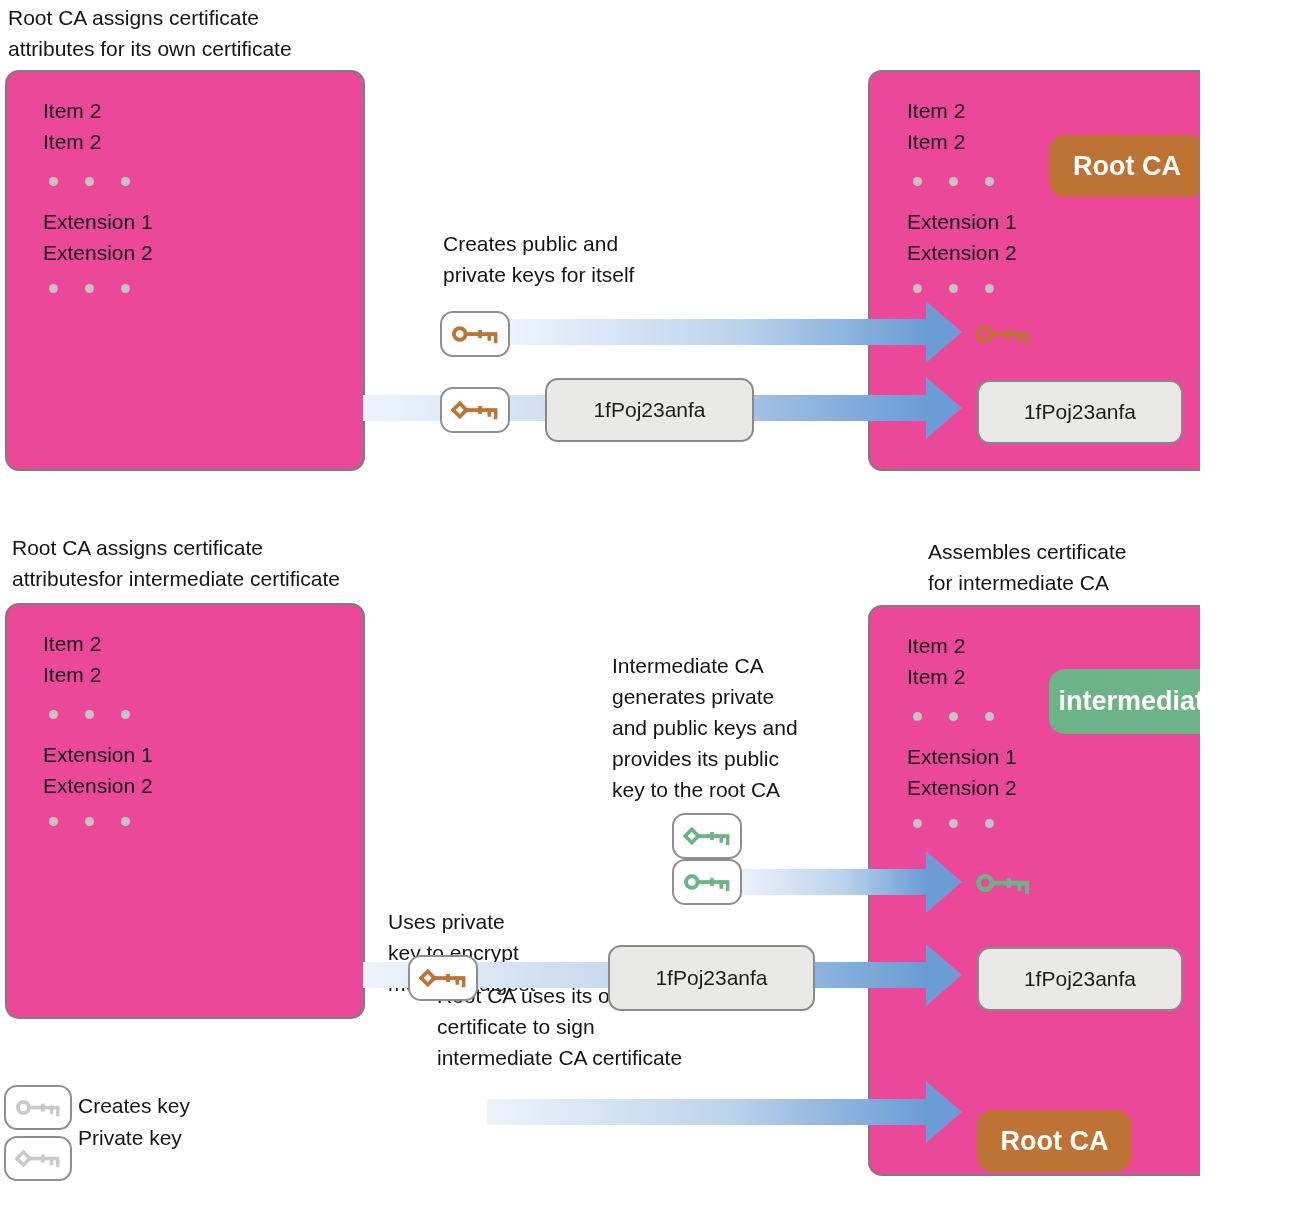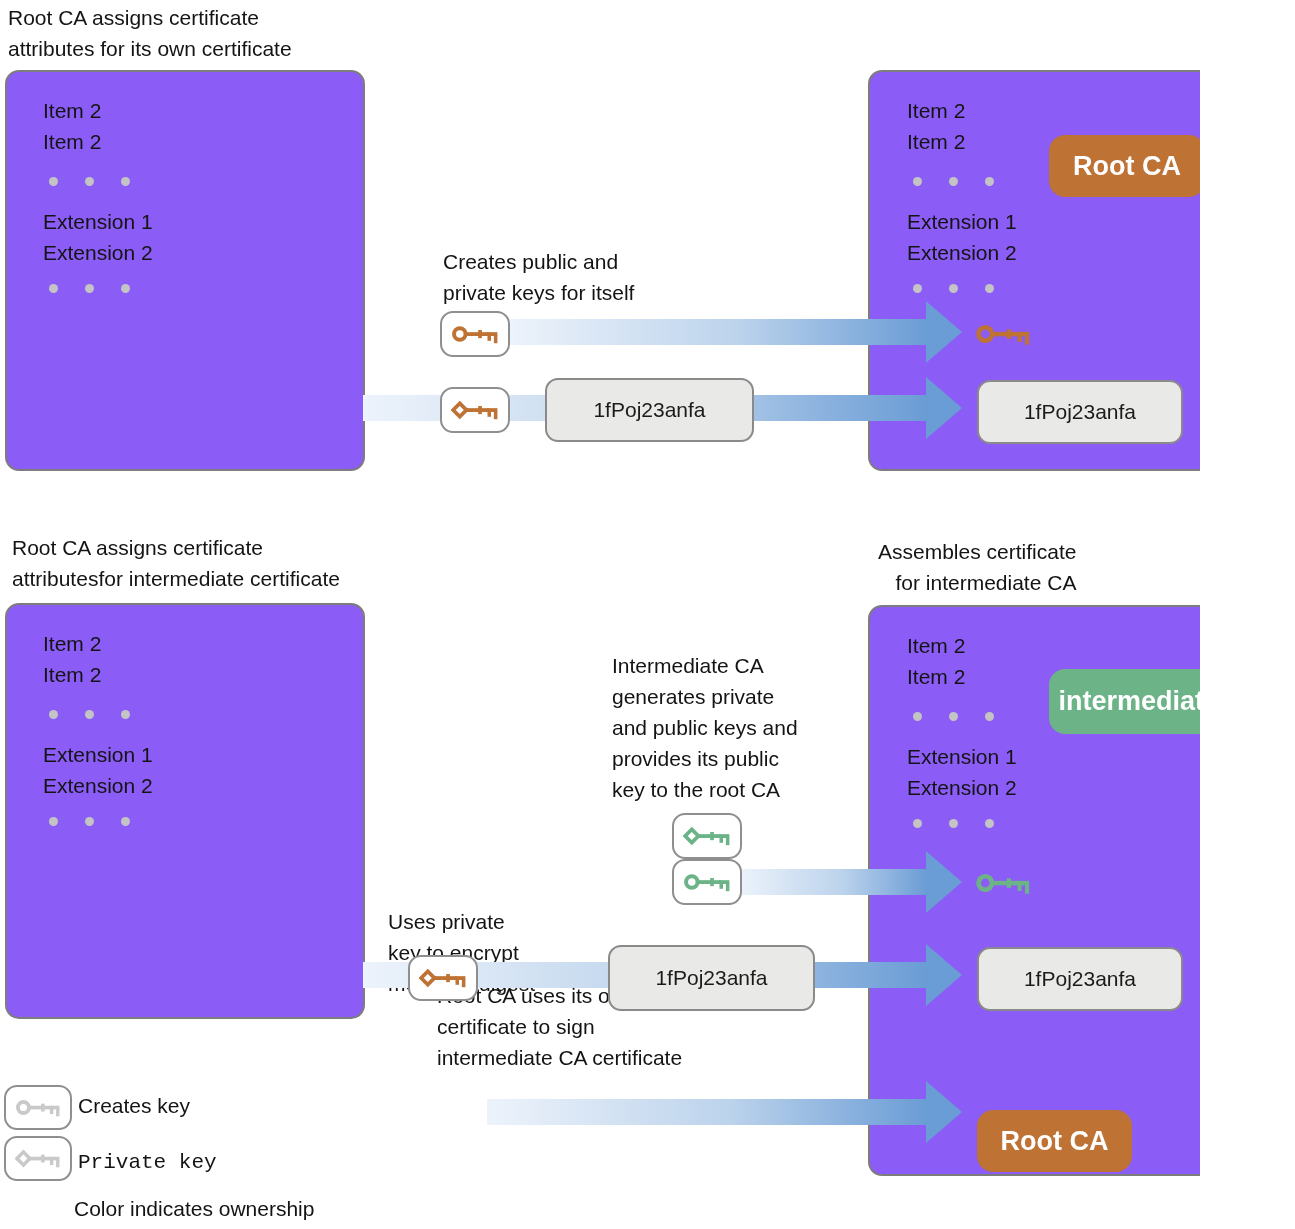"Item 2" .cert-box { background: #8b5cf6 -> #ec4899 }
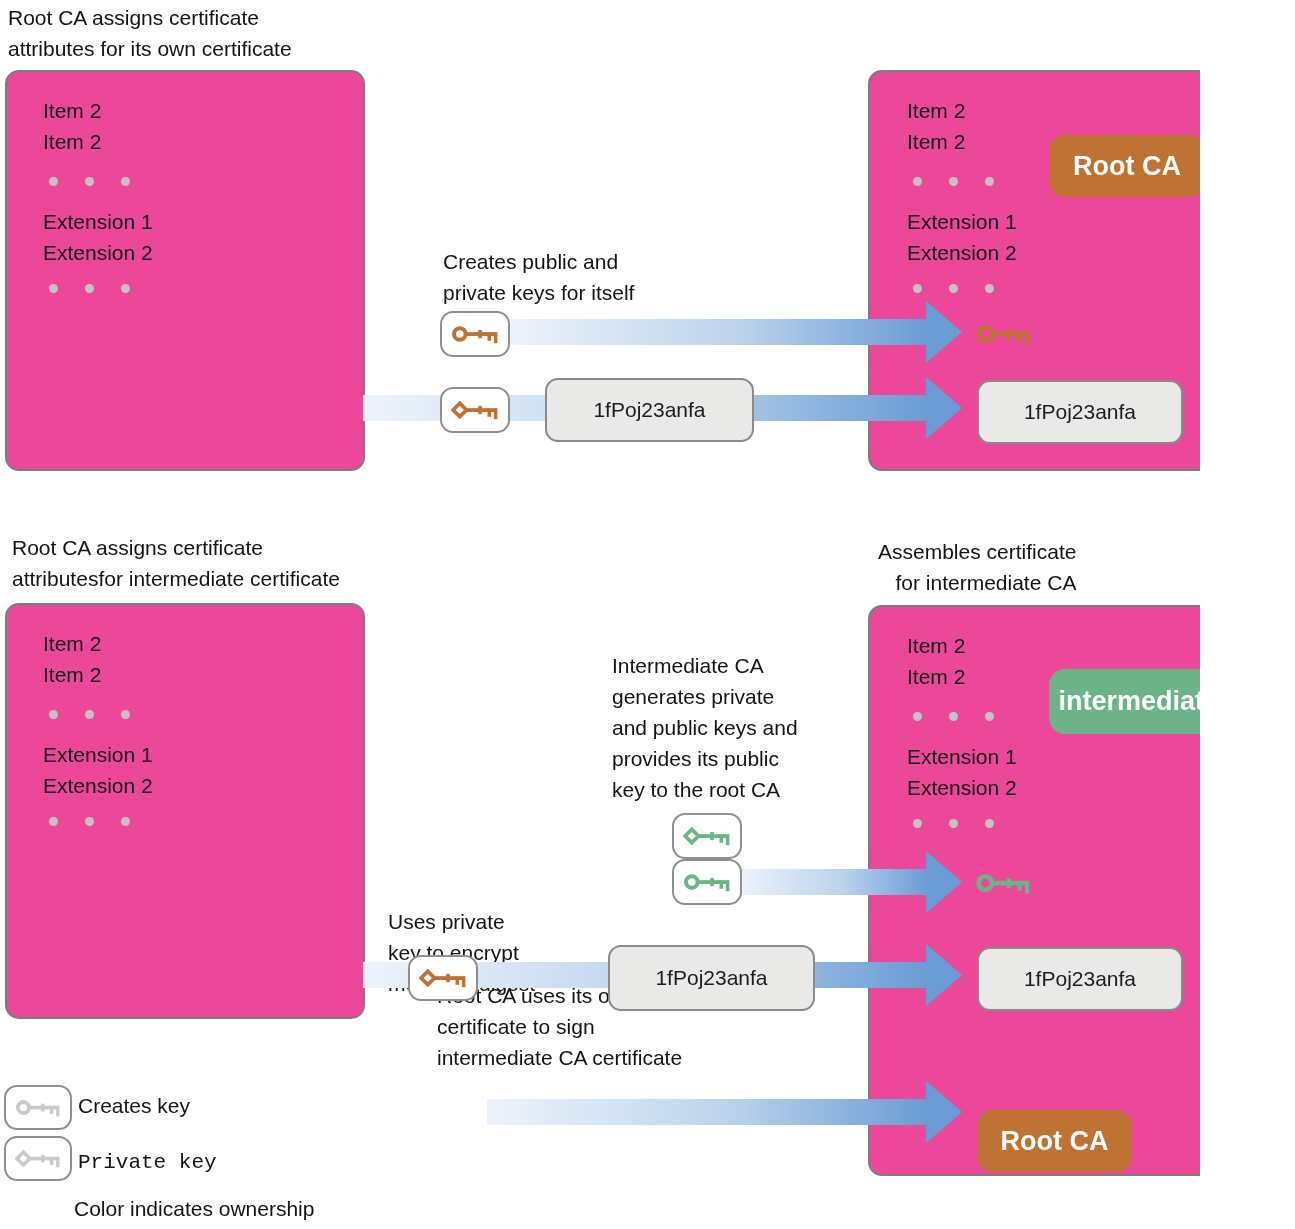"Creates public and" div.t { top: 246px -> 228px }
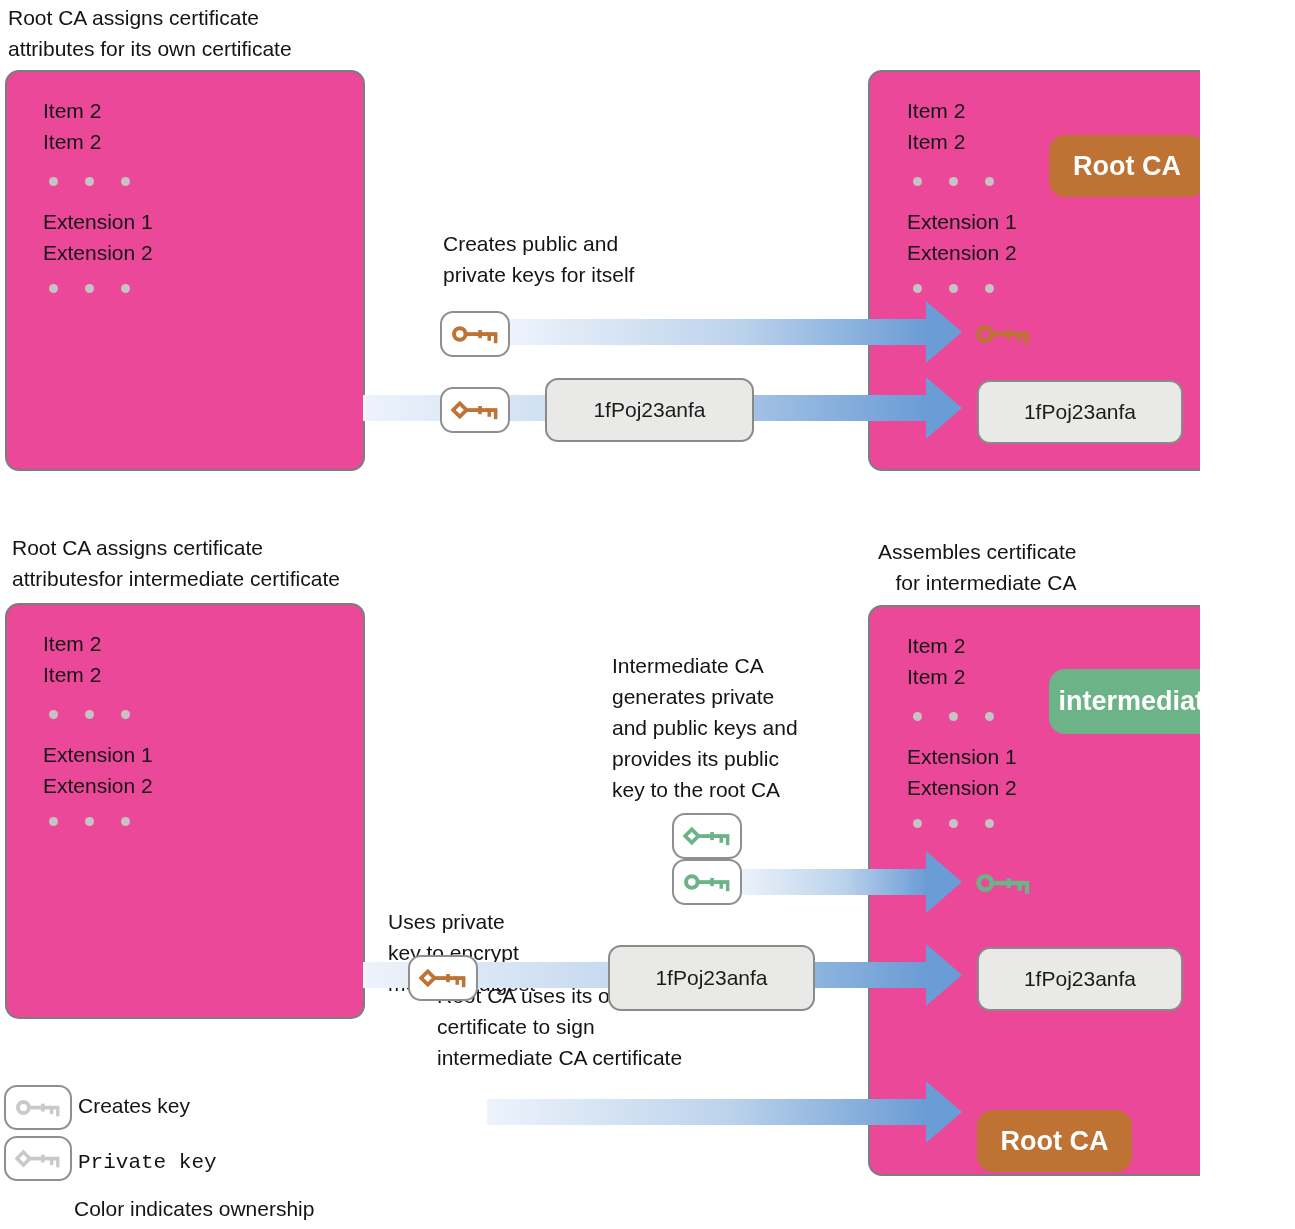"Assembles certificate" div.t { left: 878px -> 928px; text-align: right -> none }
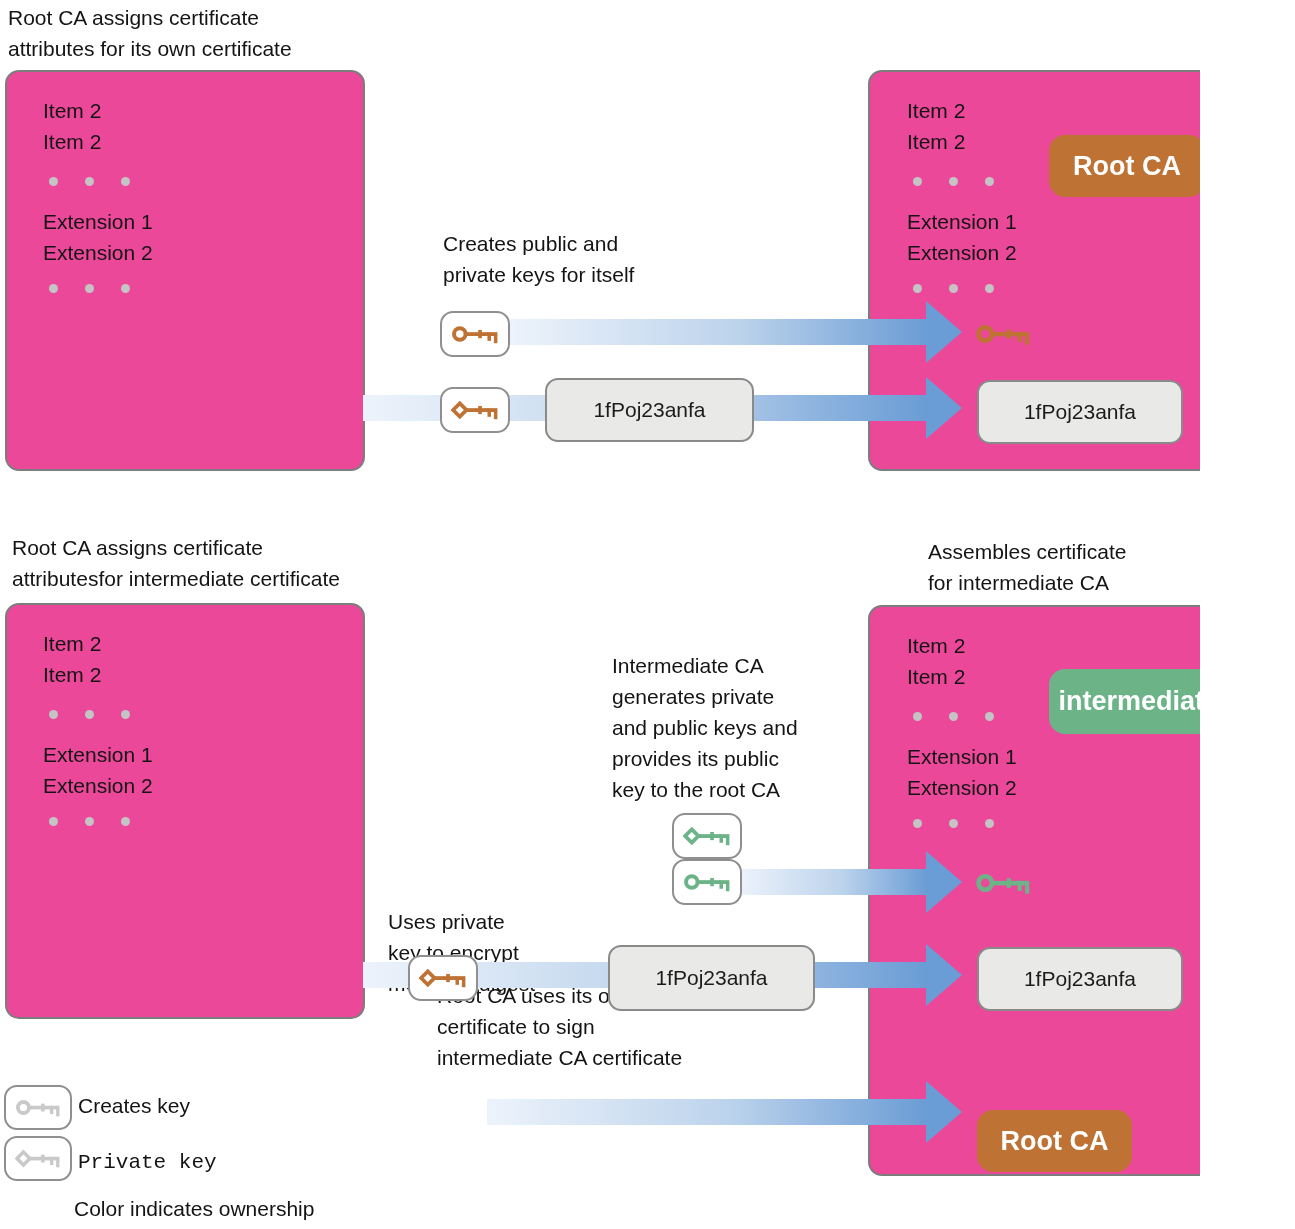"Private key" div.t { font-family: Liberation Mono, monospace -> none; top: 1147px -> 1122px }
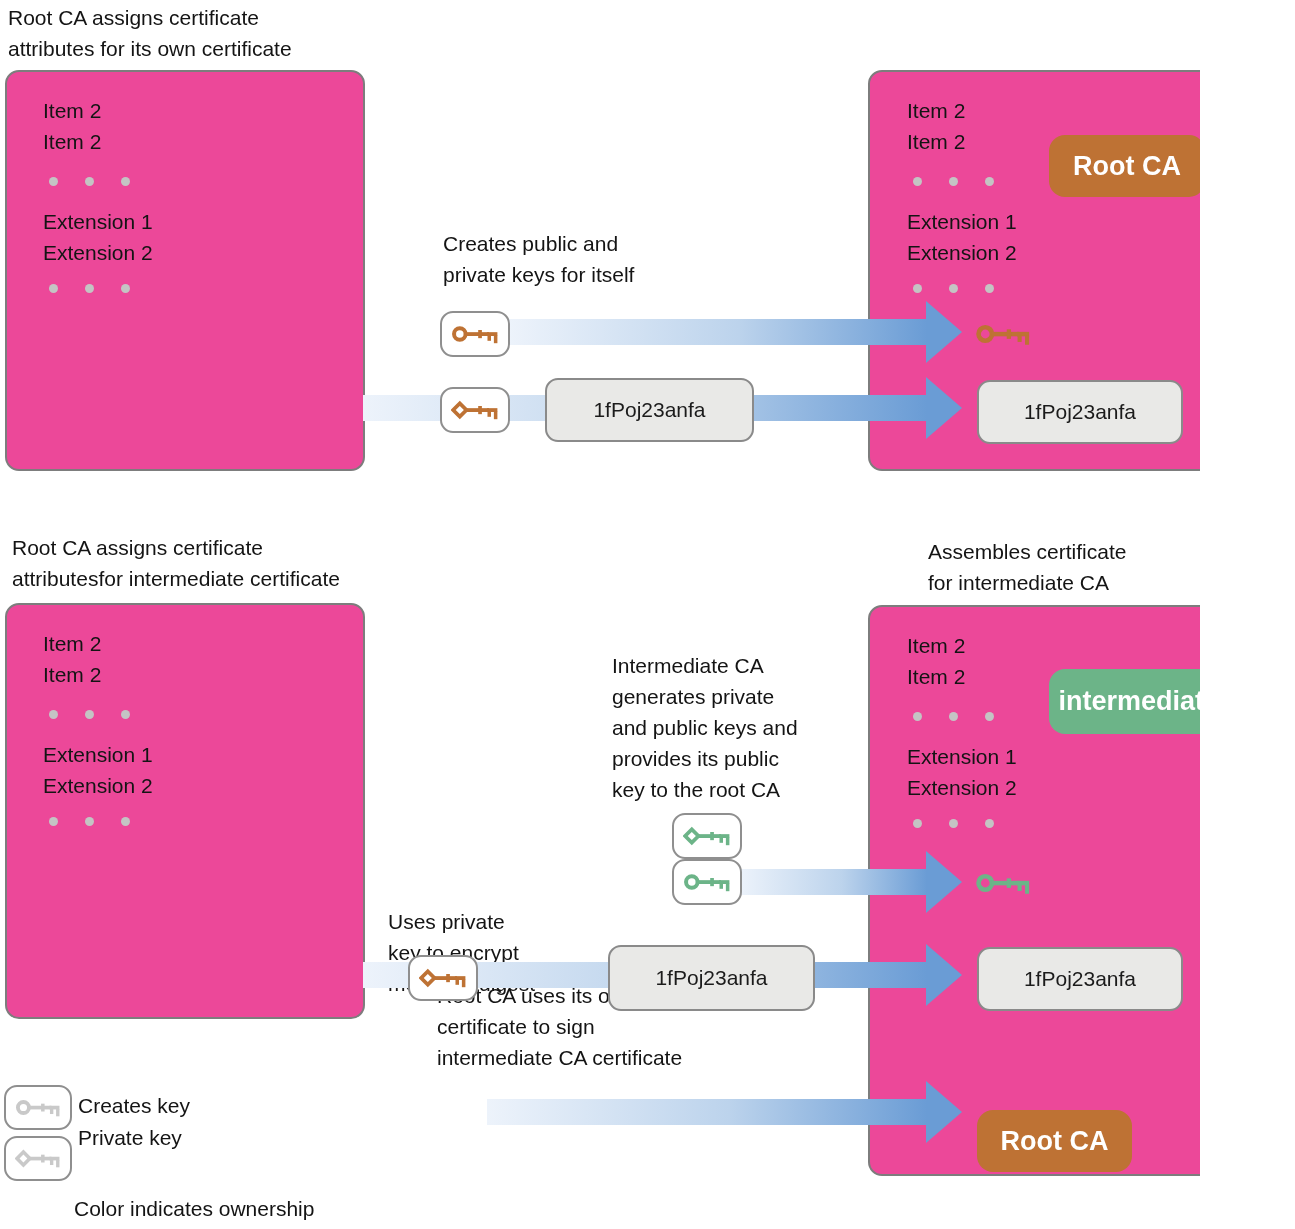"Color indicates ownership" div.t { html: <div>Color indicates ownership</div> -> none }
